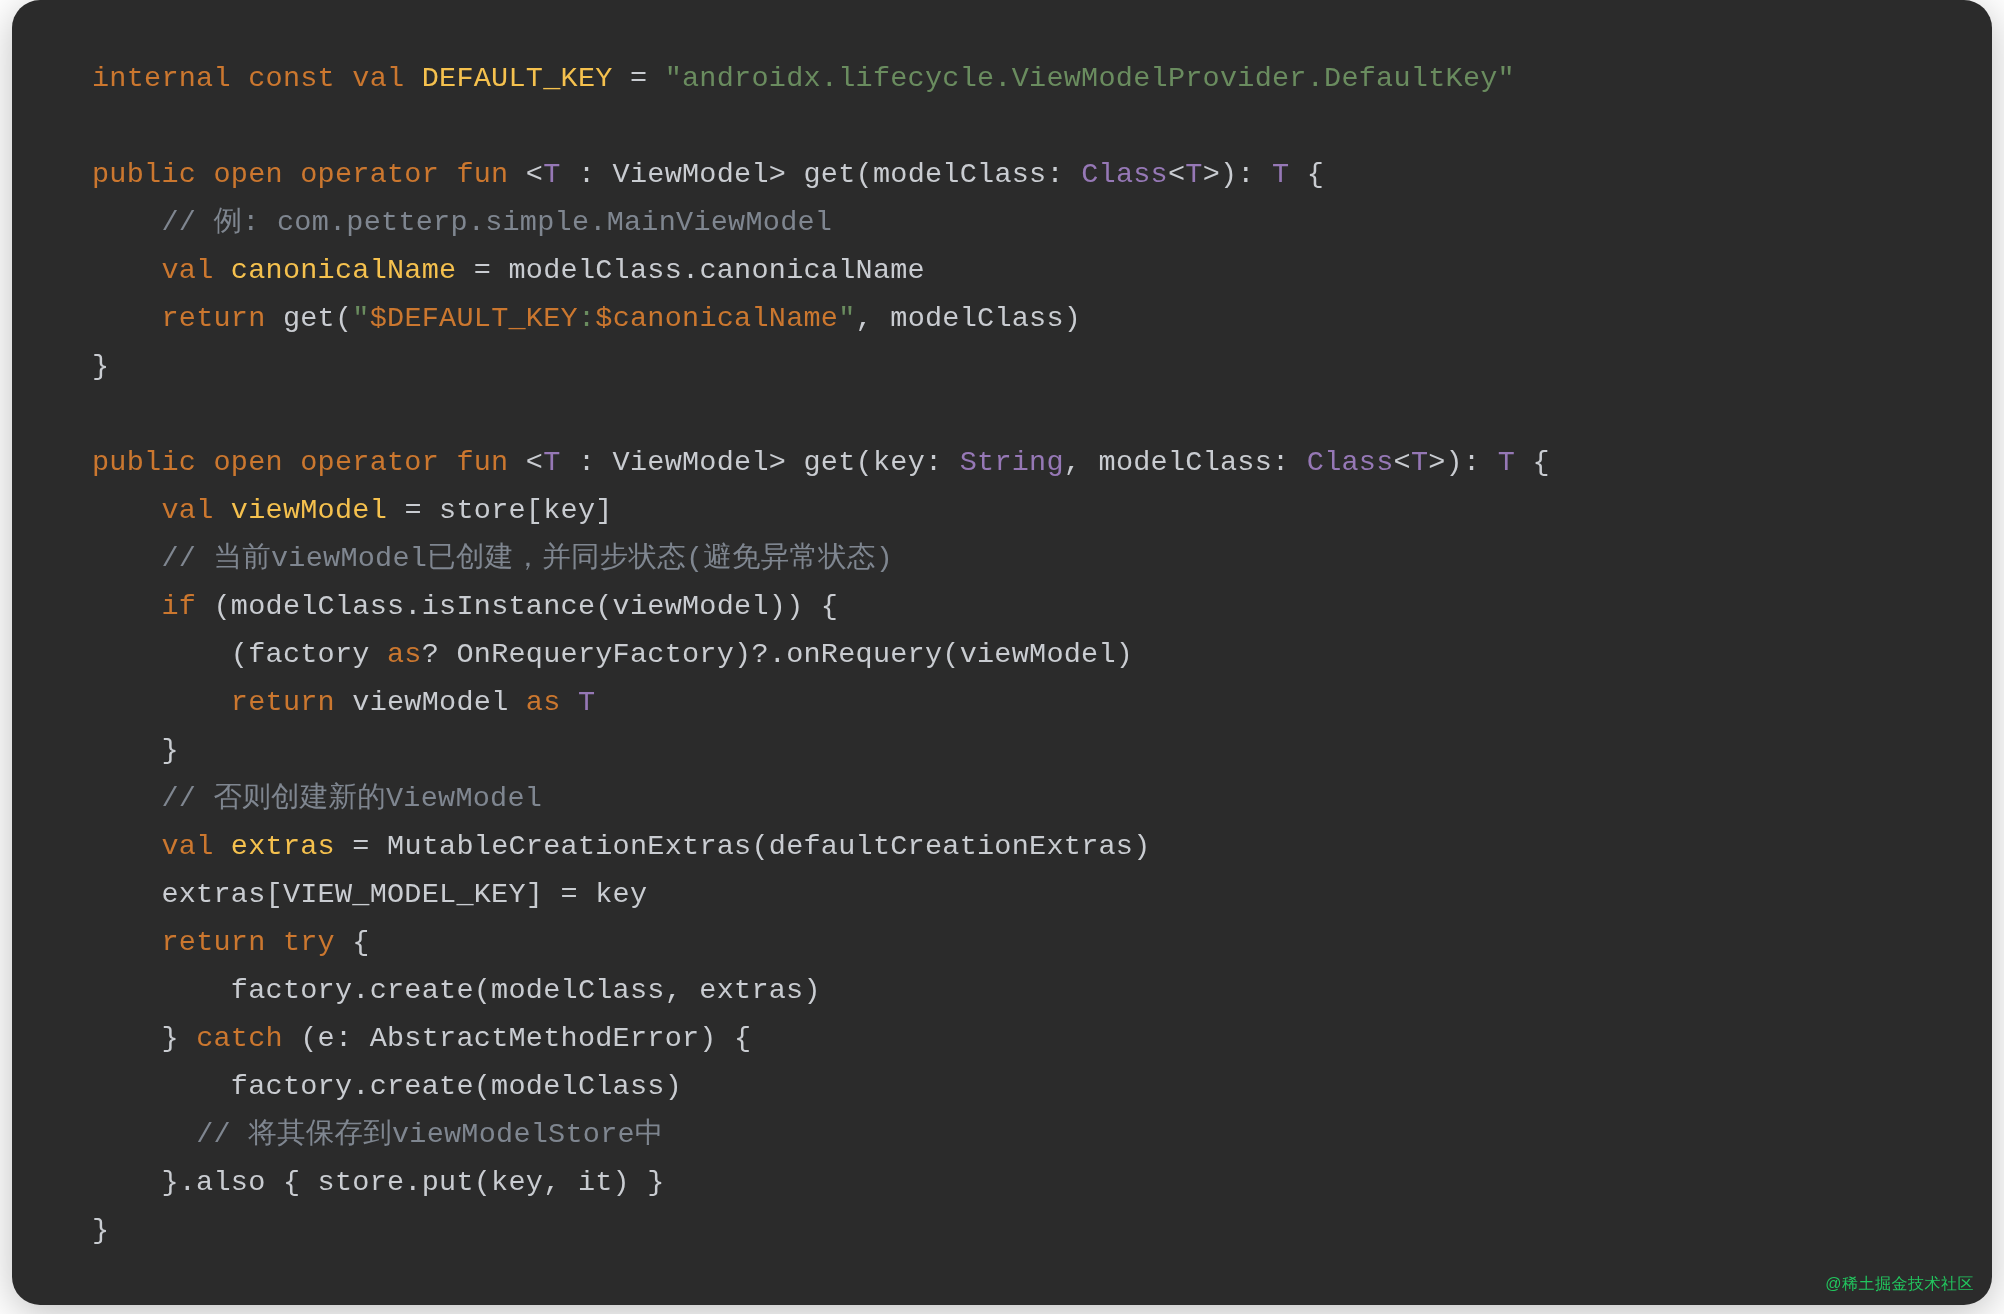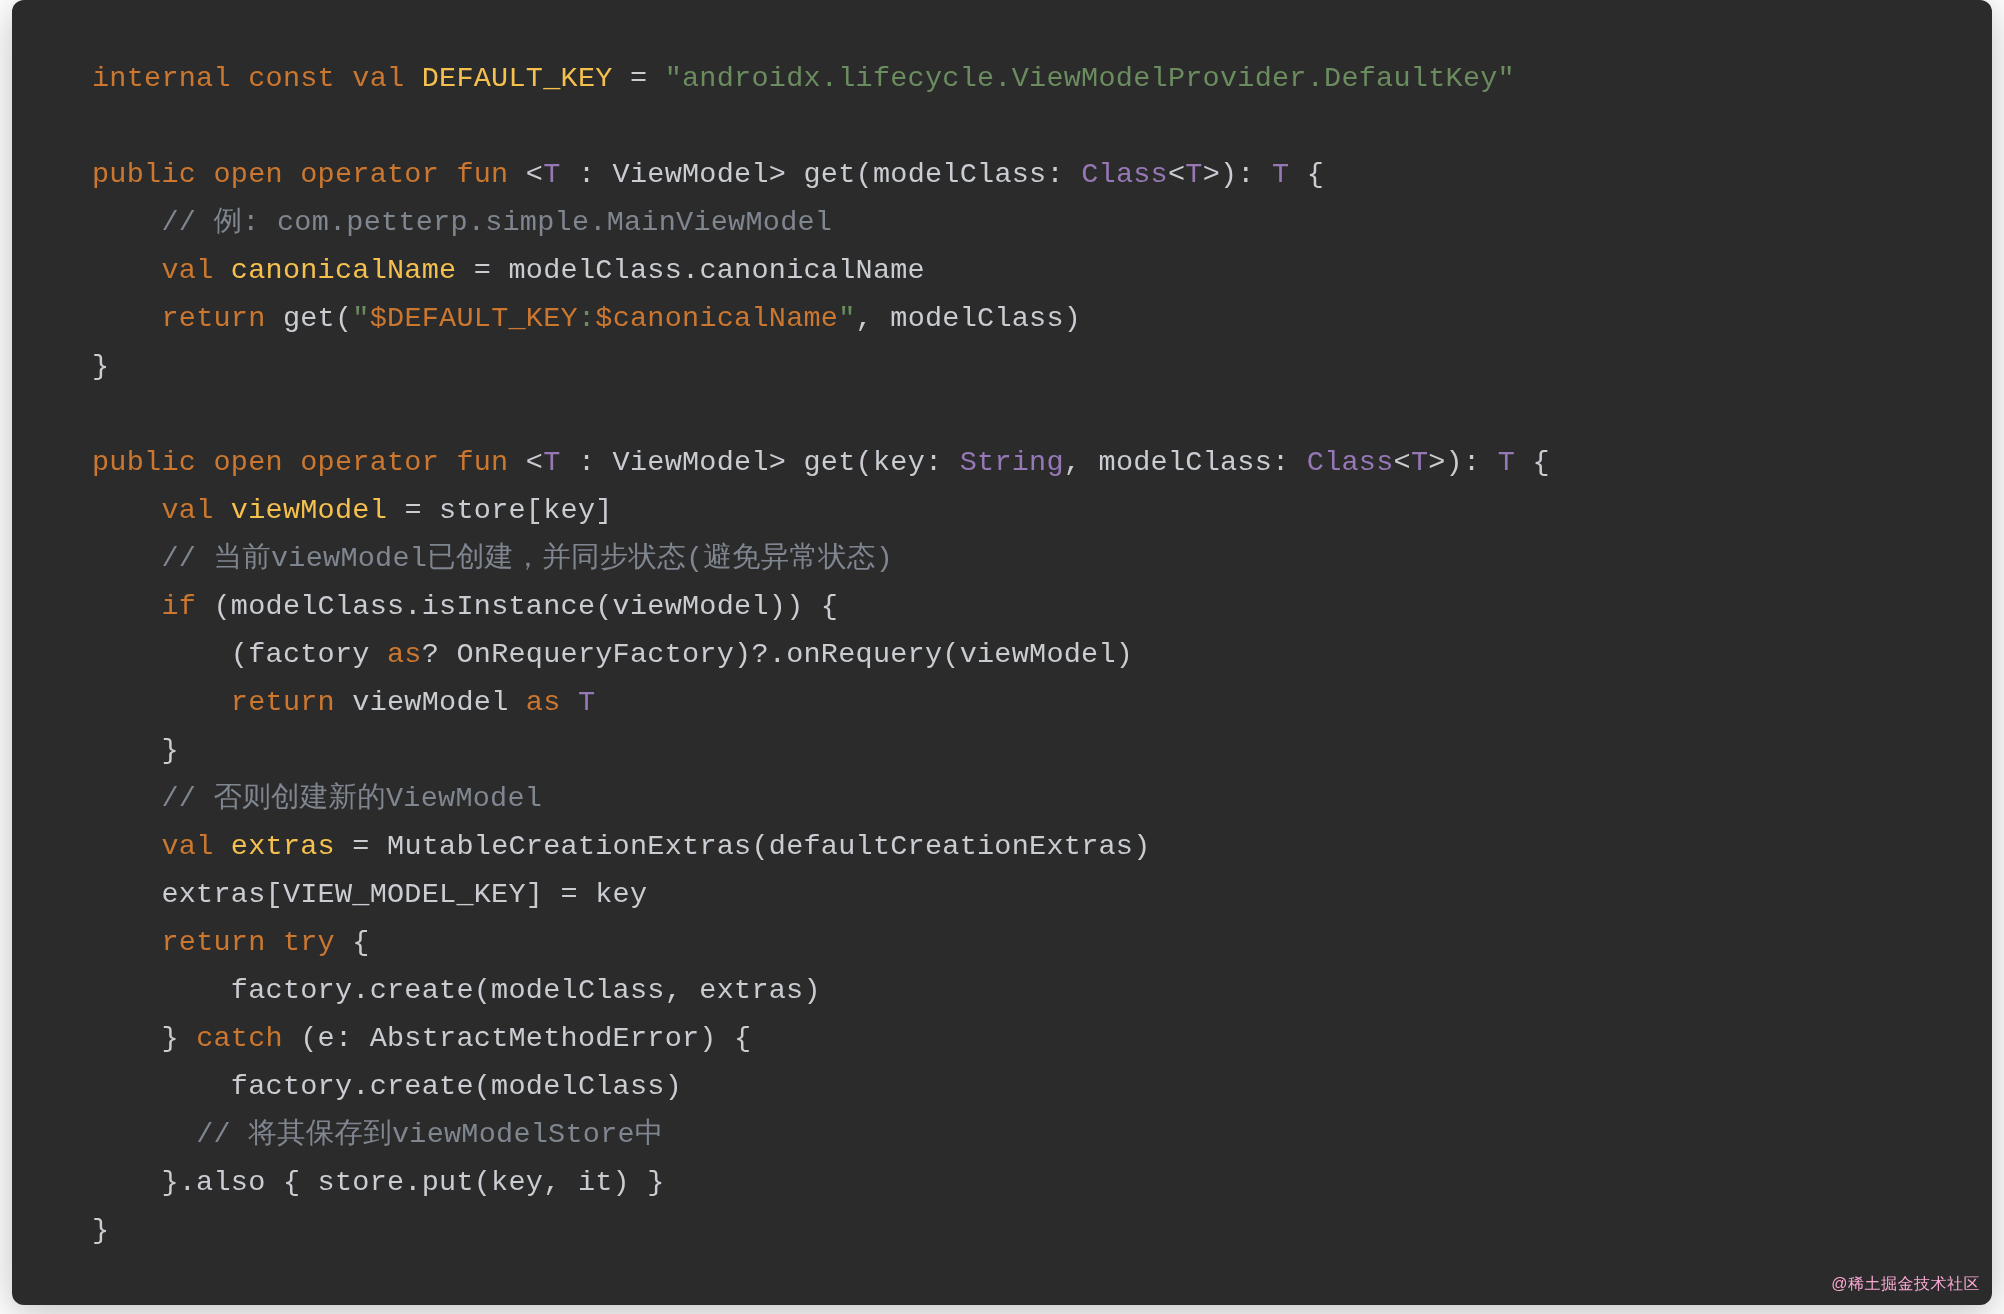"internal const val DEFAULT_KEY =" .window { border-radius: 12px -> 28px }
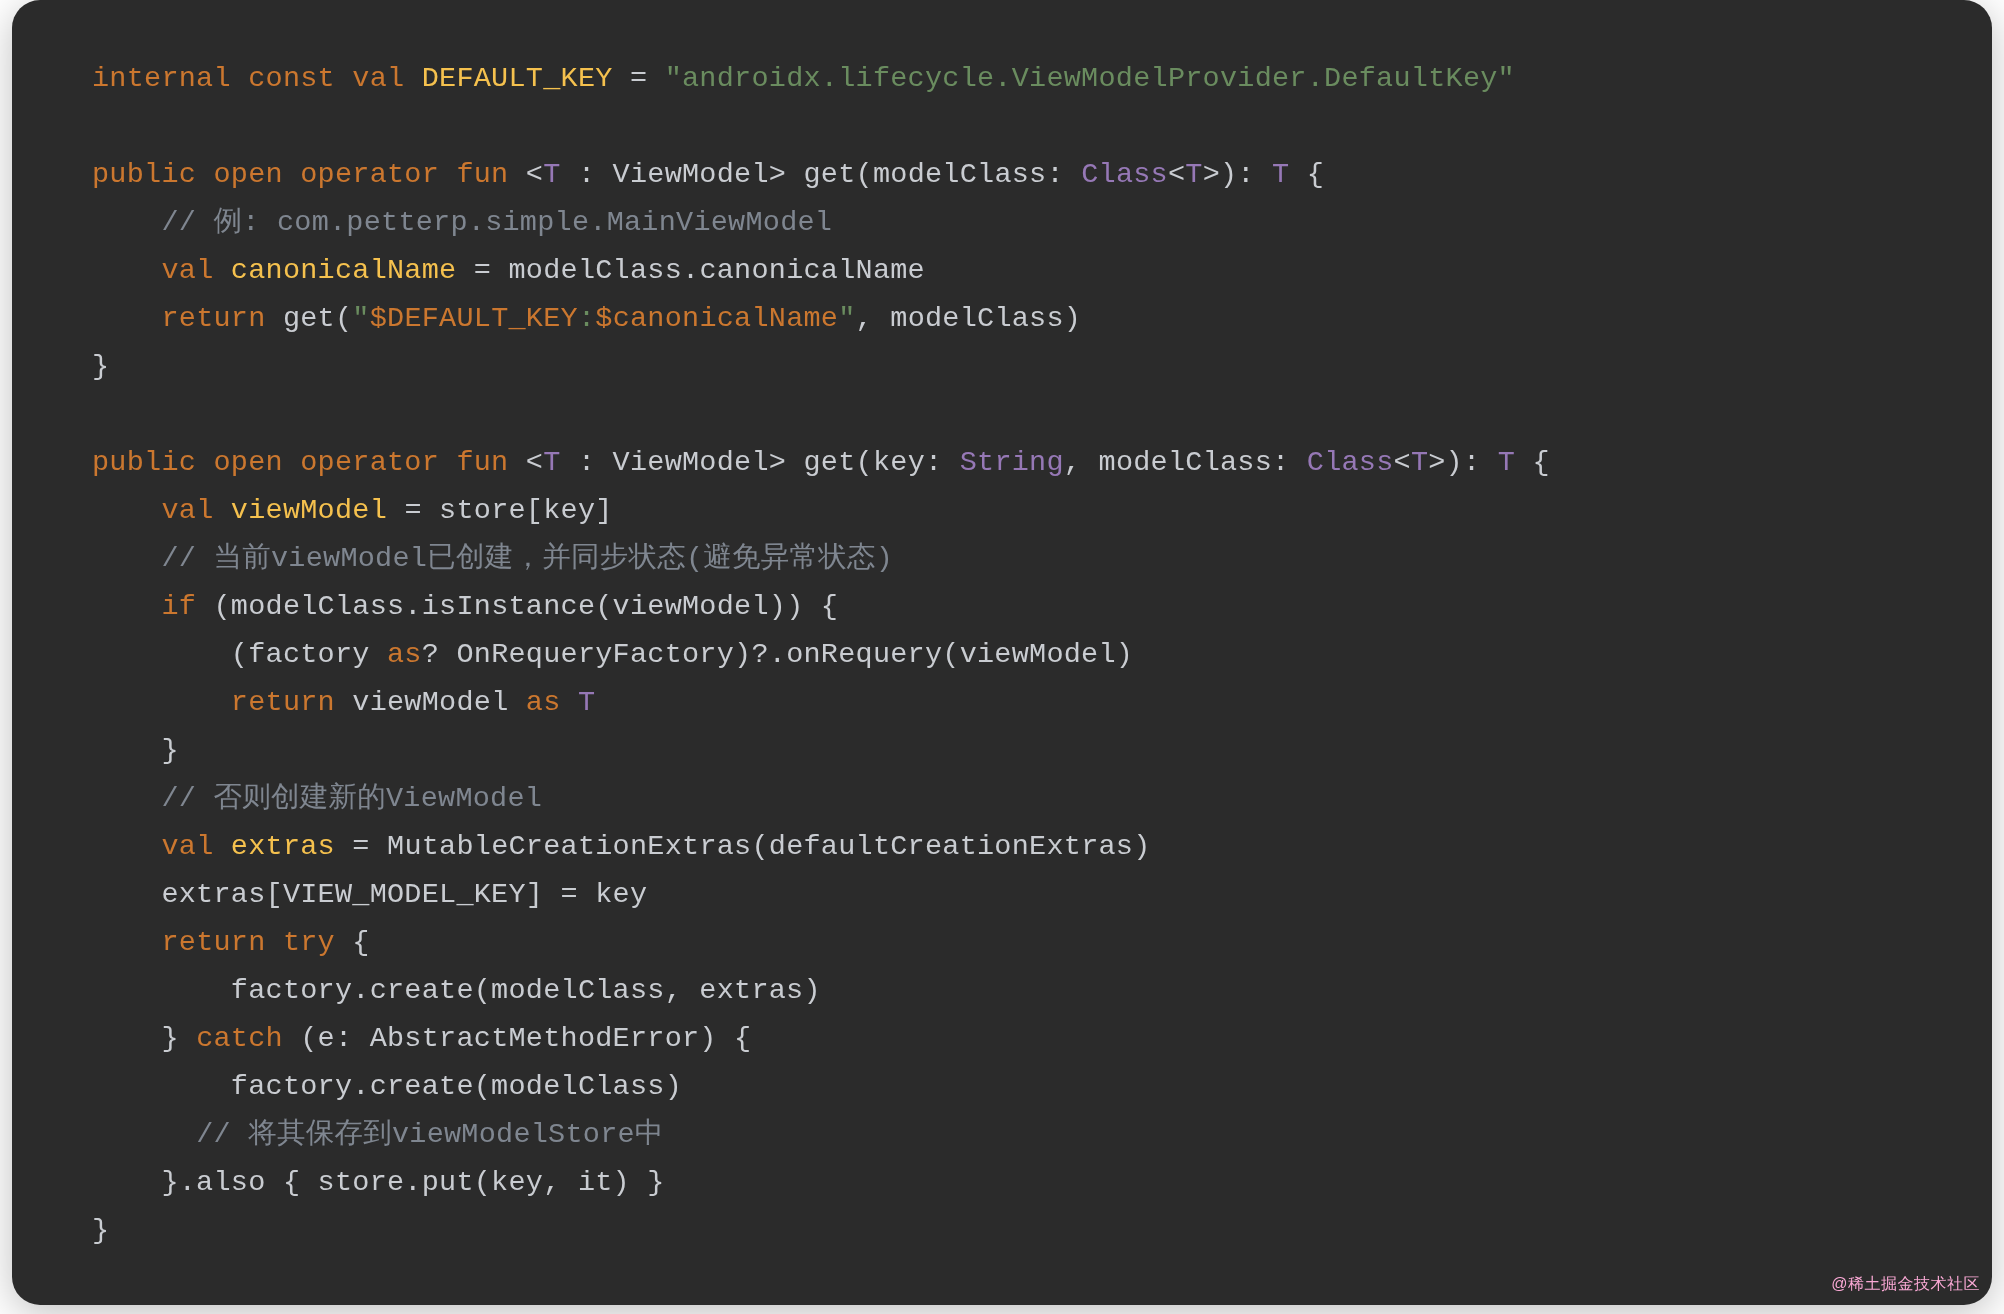"@稀土掘金技术社区" .watermark { color: #f9a8d4 -> #22c55e; right: 12px -> 18px }
